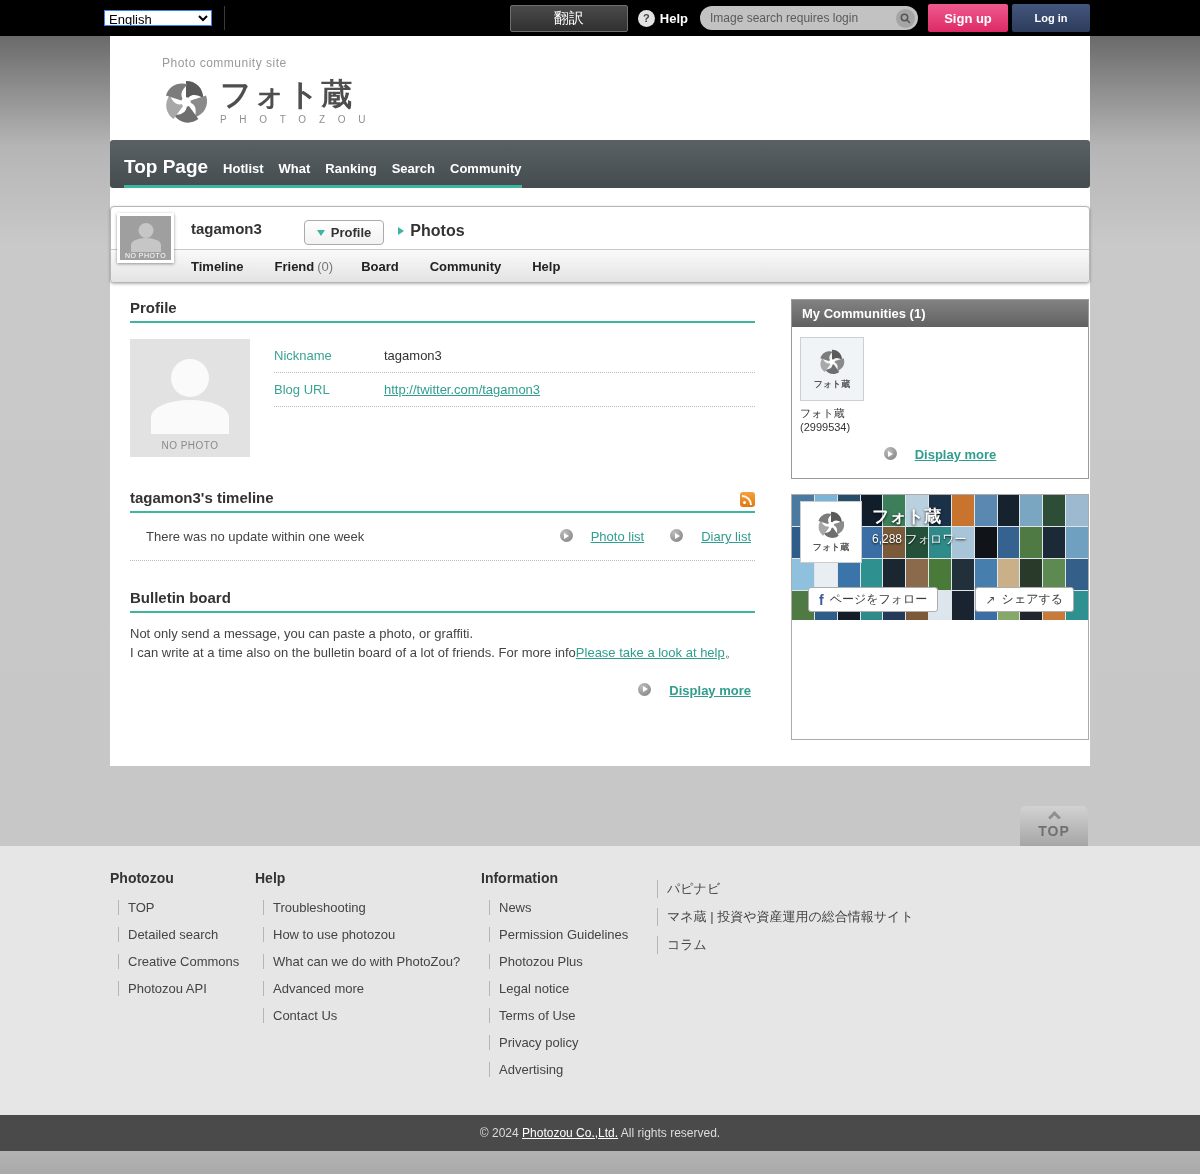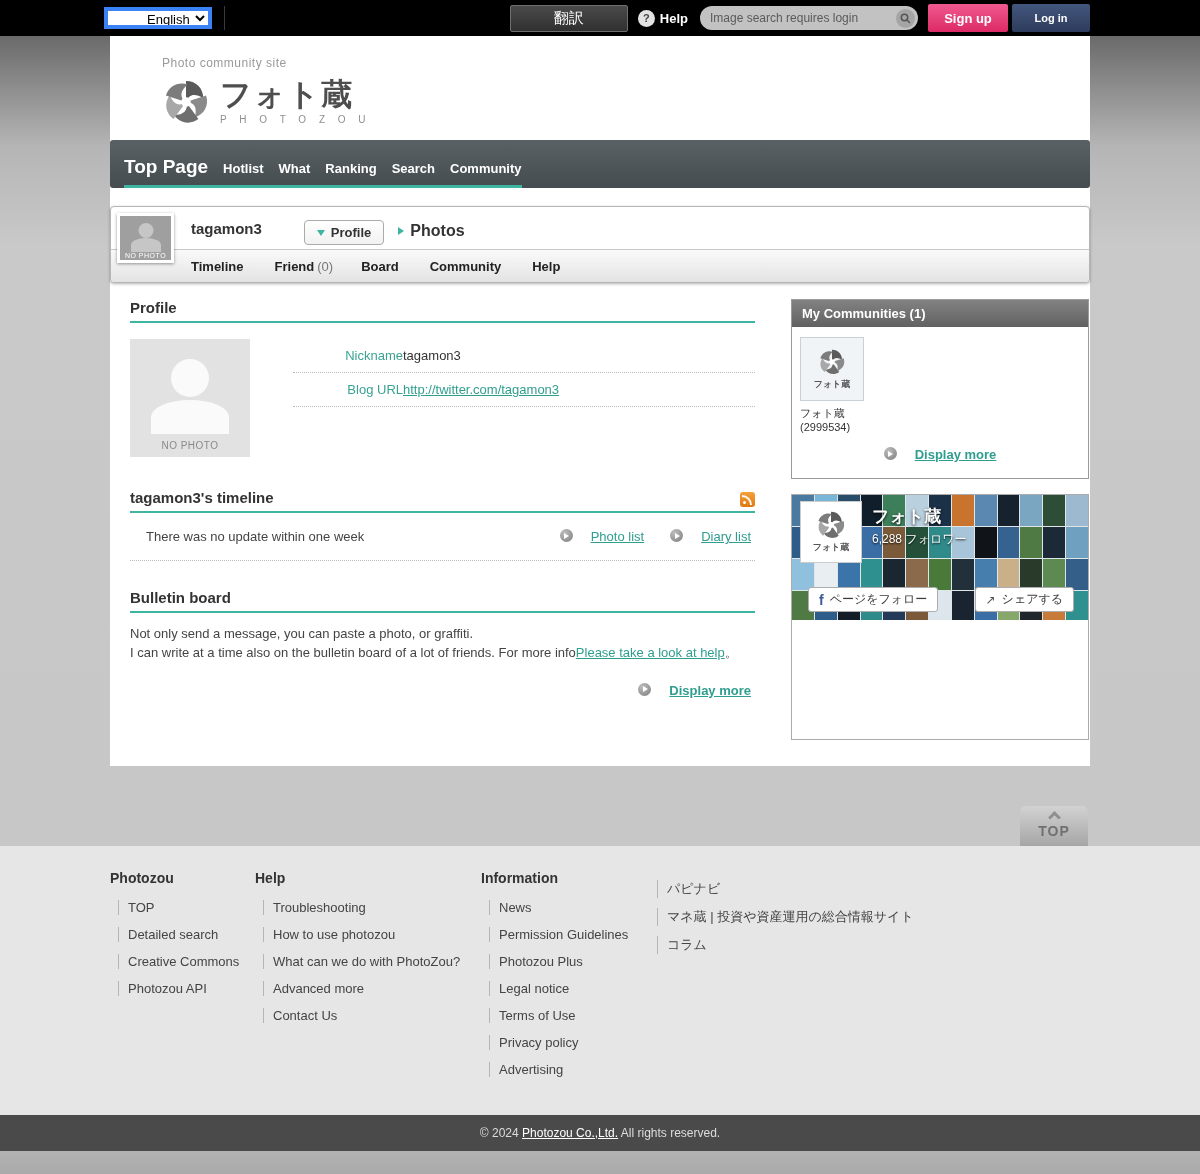"English" .lang-select { border: 4px solid #3b82f6 -> 1px solid #3b82f6; height: 22px -> 16px; padding-left: 35px -> none }
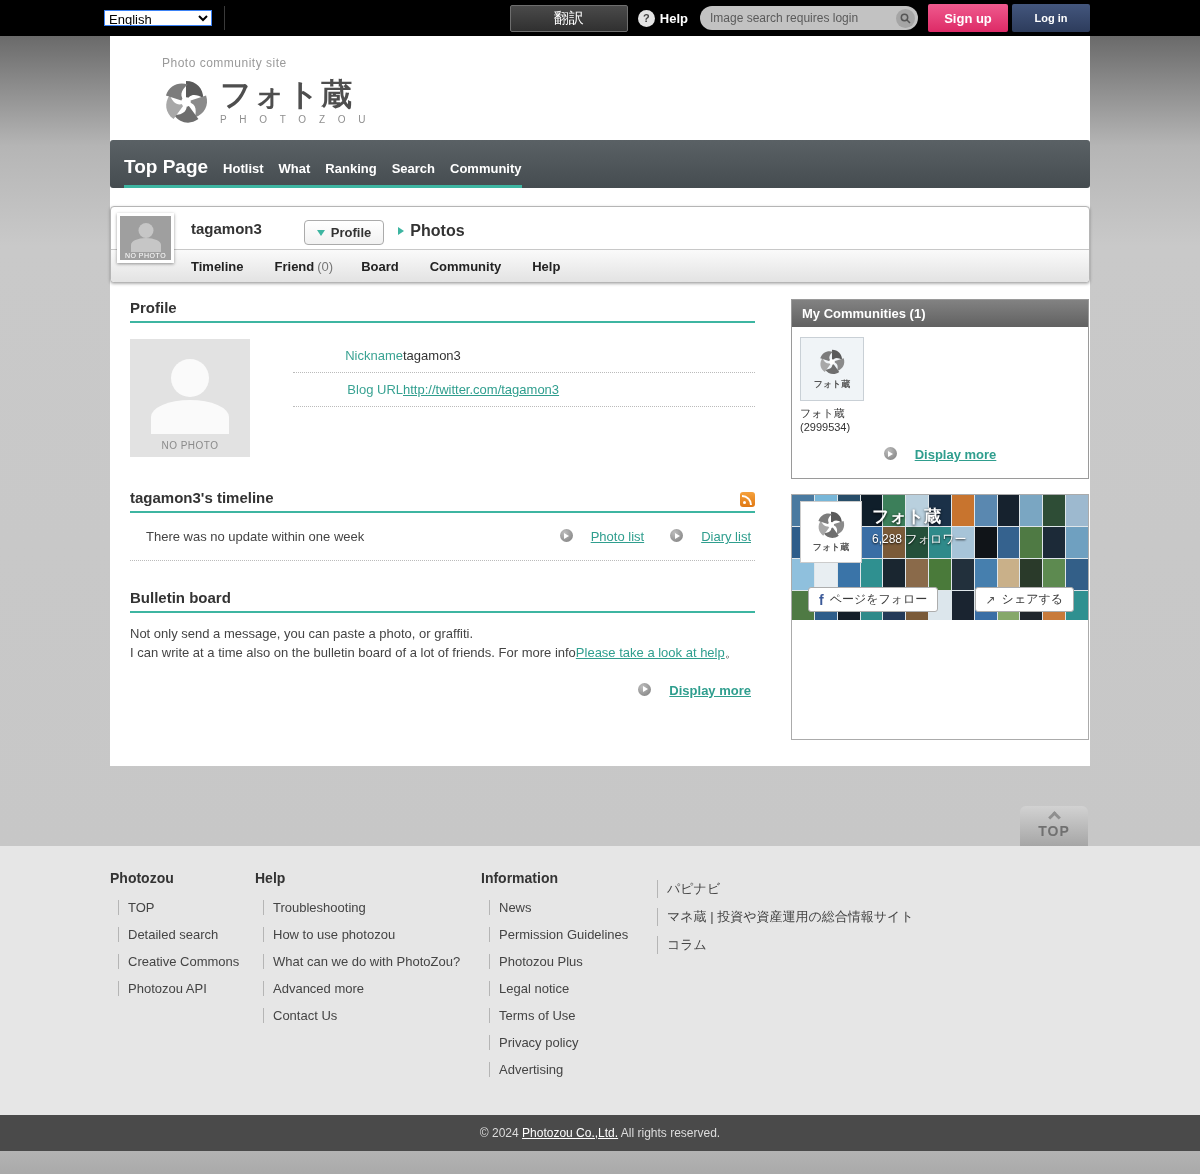"Nickname" .field-rows { margin-left: 43px -> 24px; text-align: right -> none }
